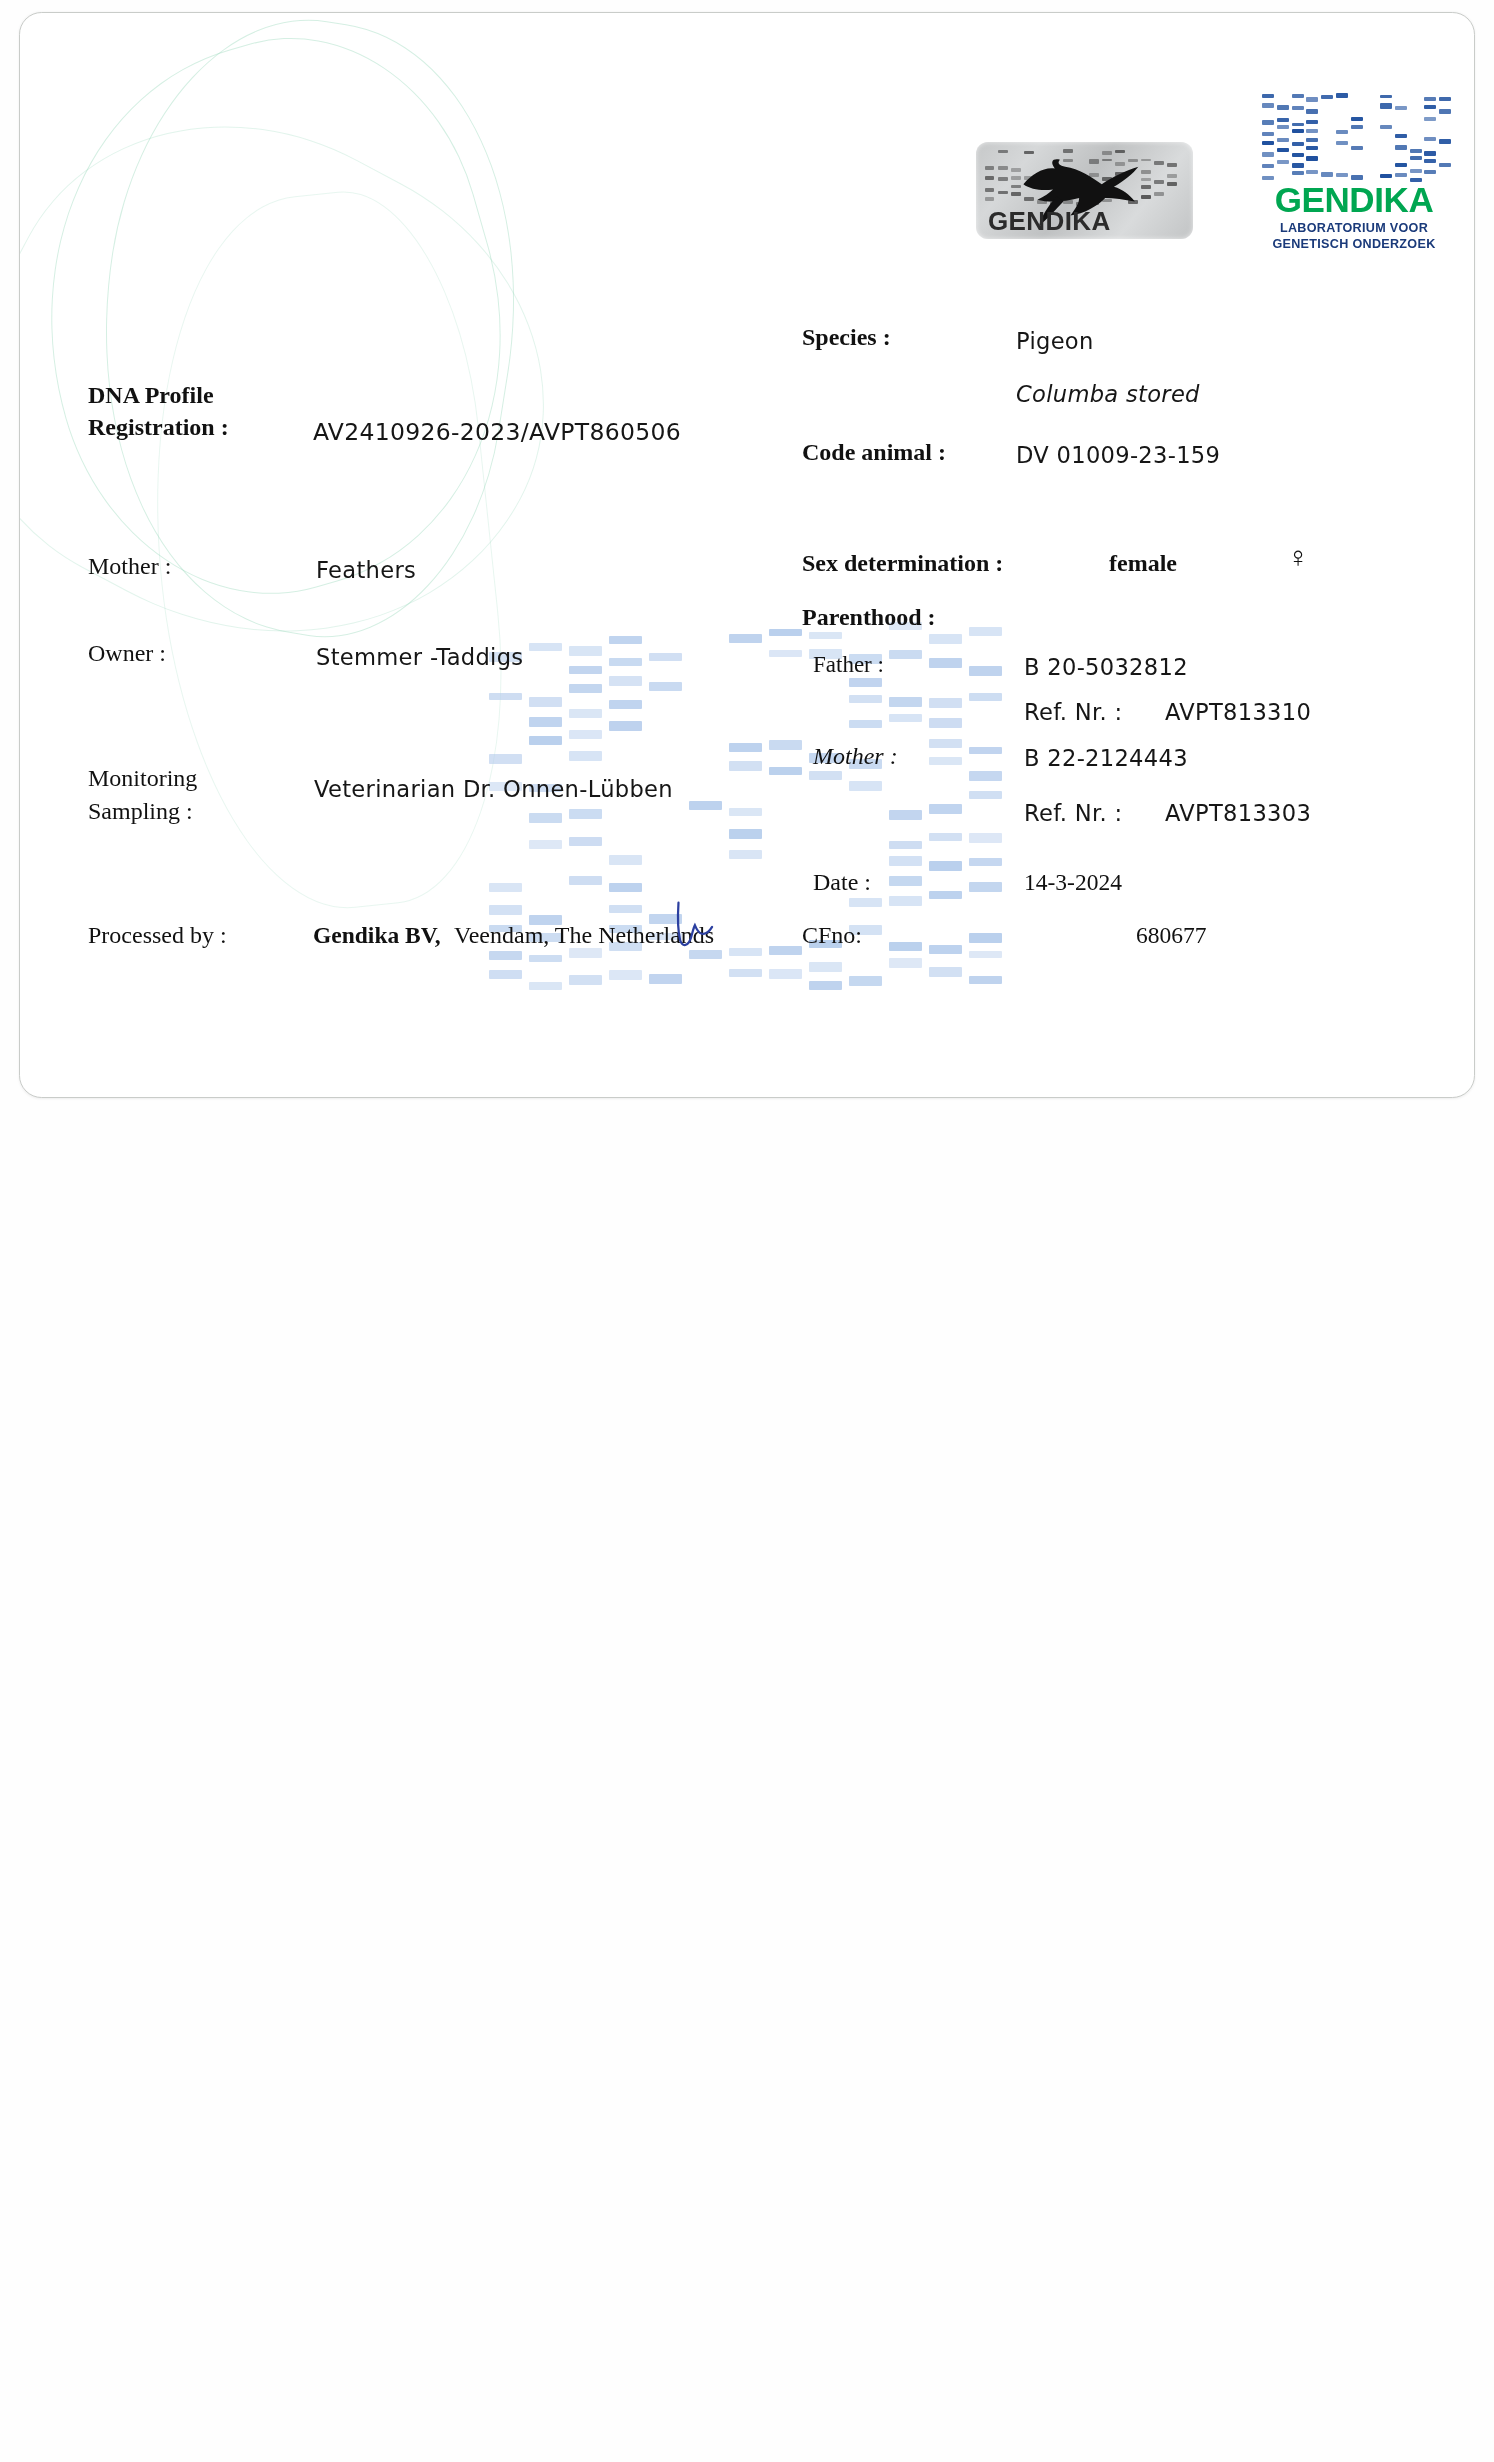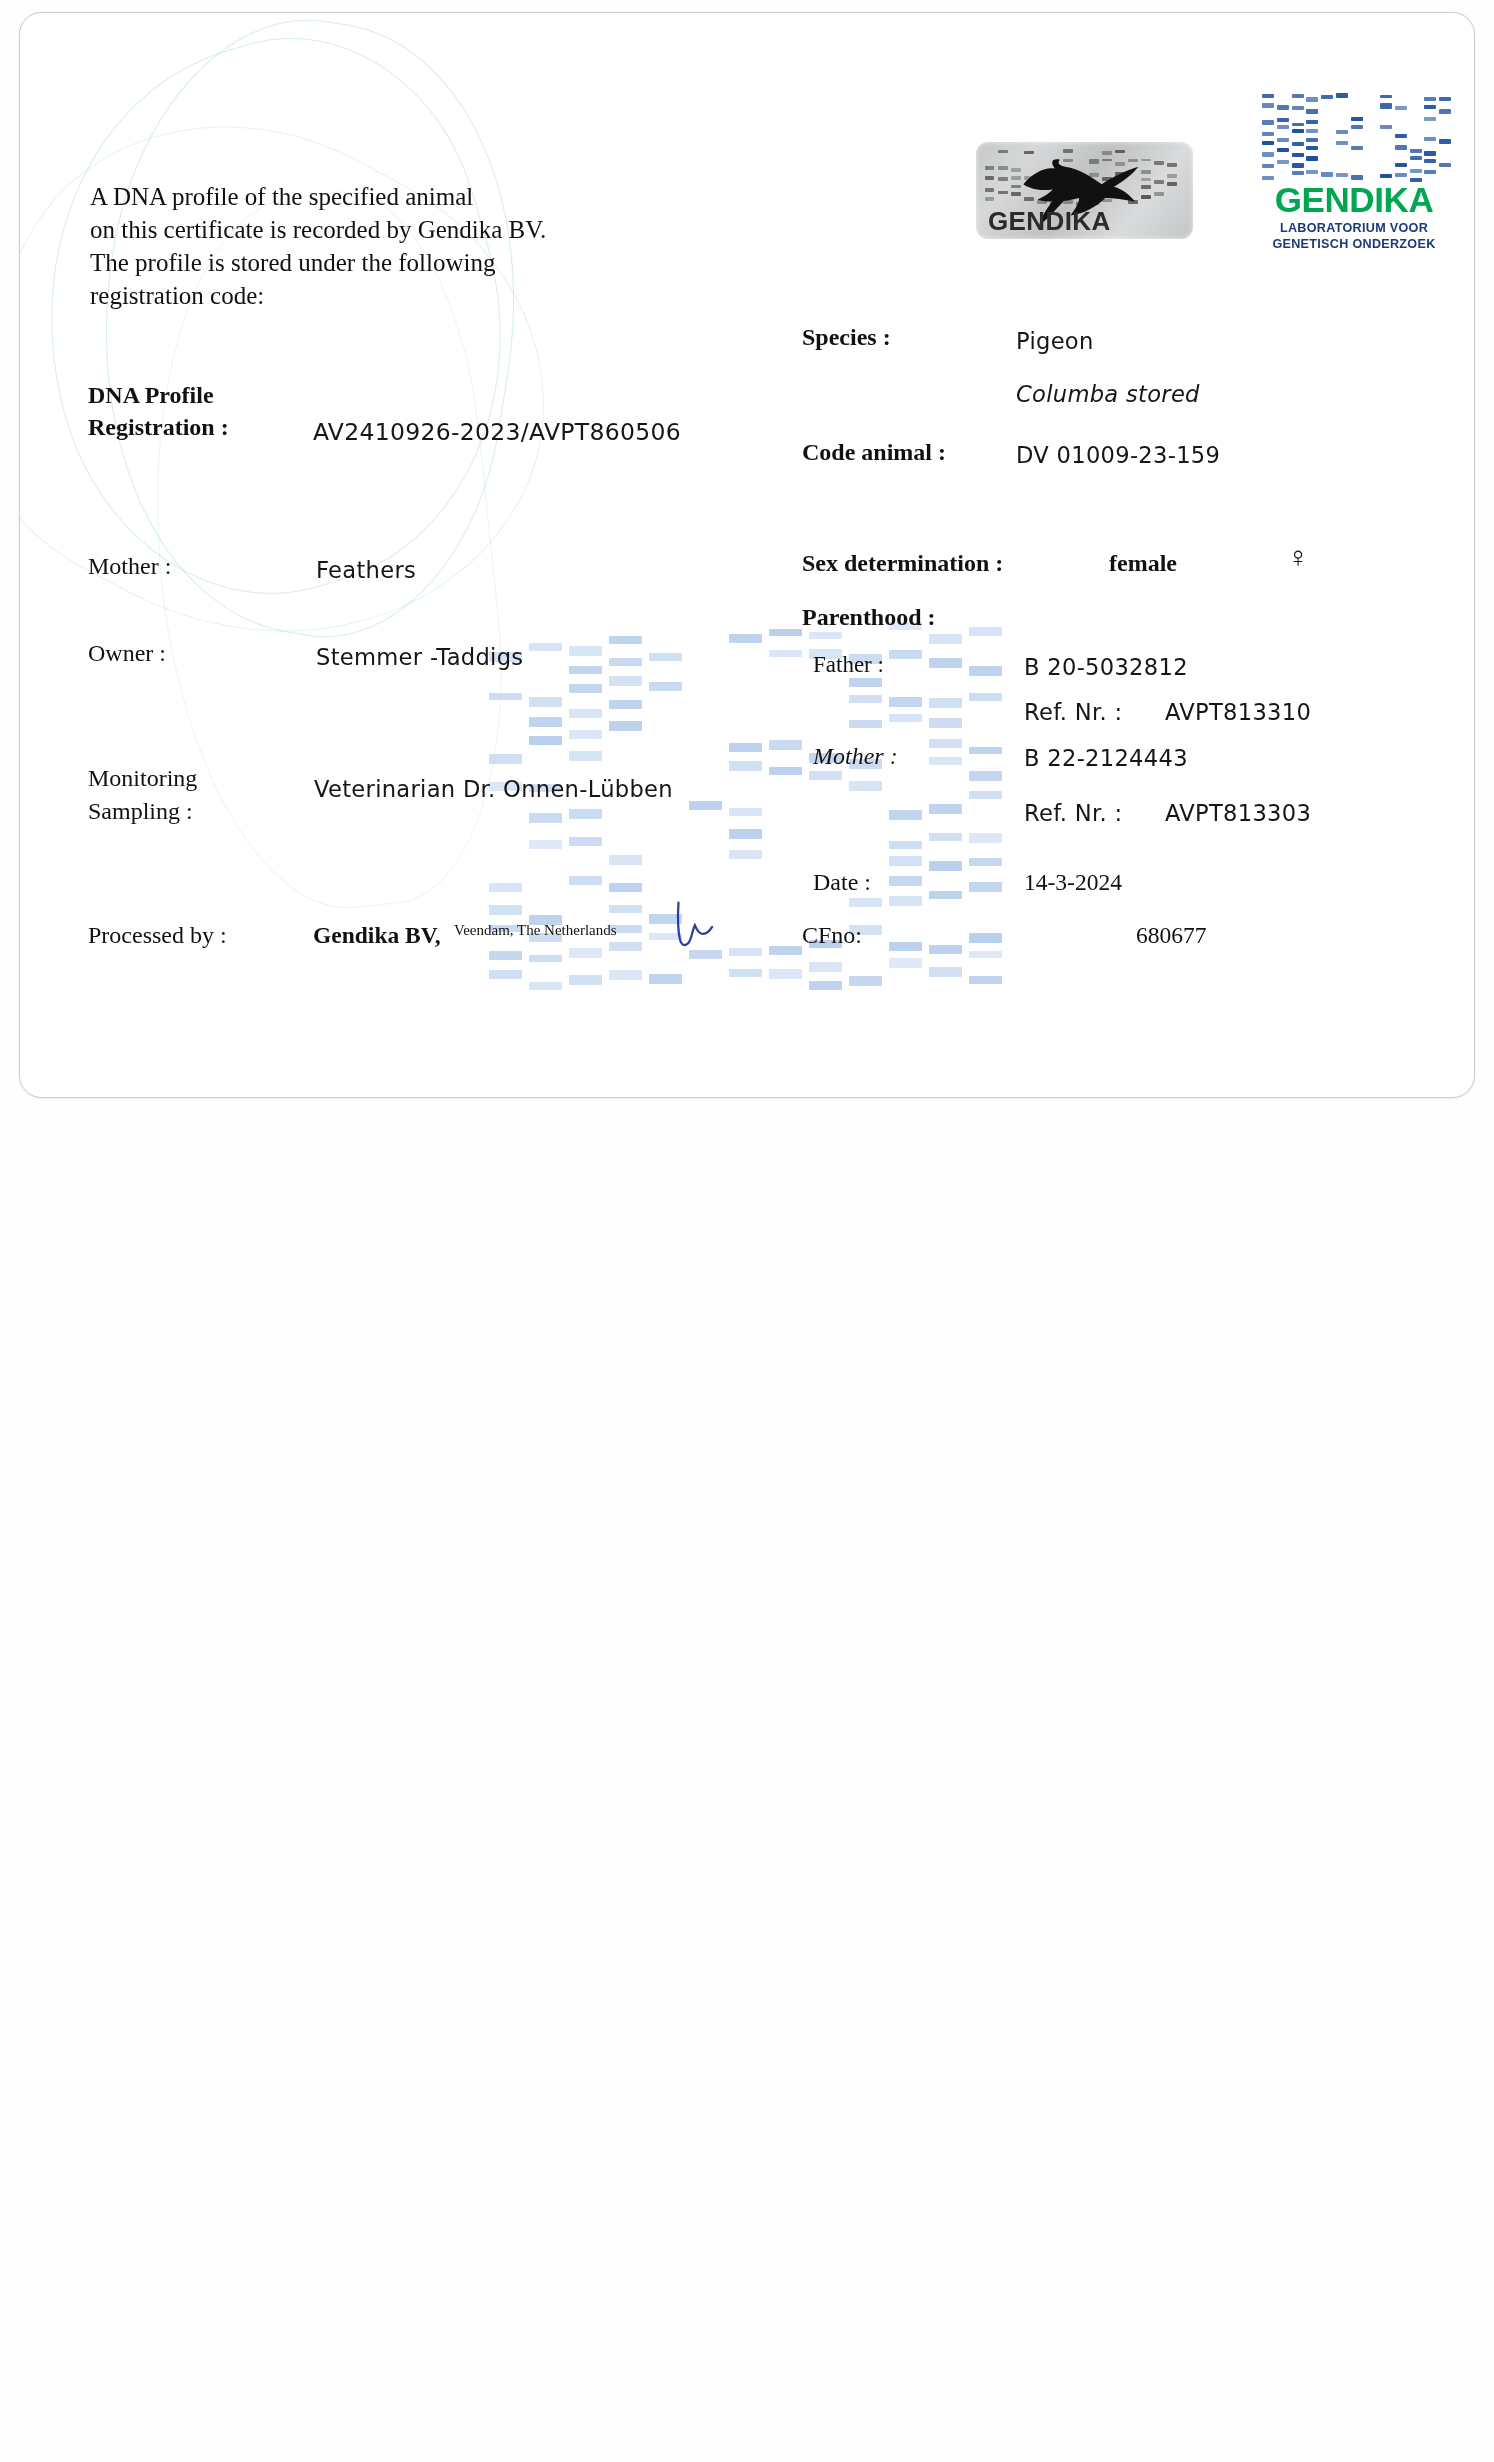"A DNA profile of the" div { html: <div> <div>A DNA profile of the specified animal</div> <div>on this certificate is recorded by Gendika BV.</div> <div>The profile is stored under the following</div> <div>registration code:</div> </div> -> none }
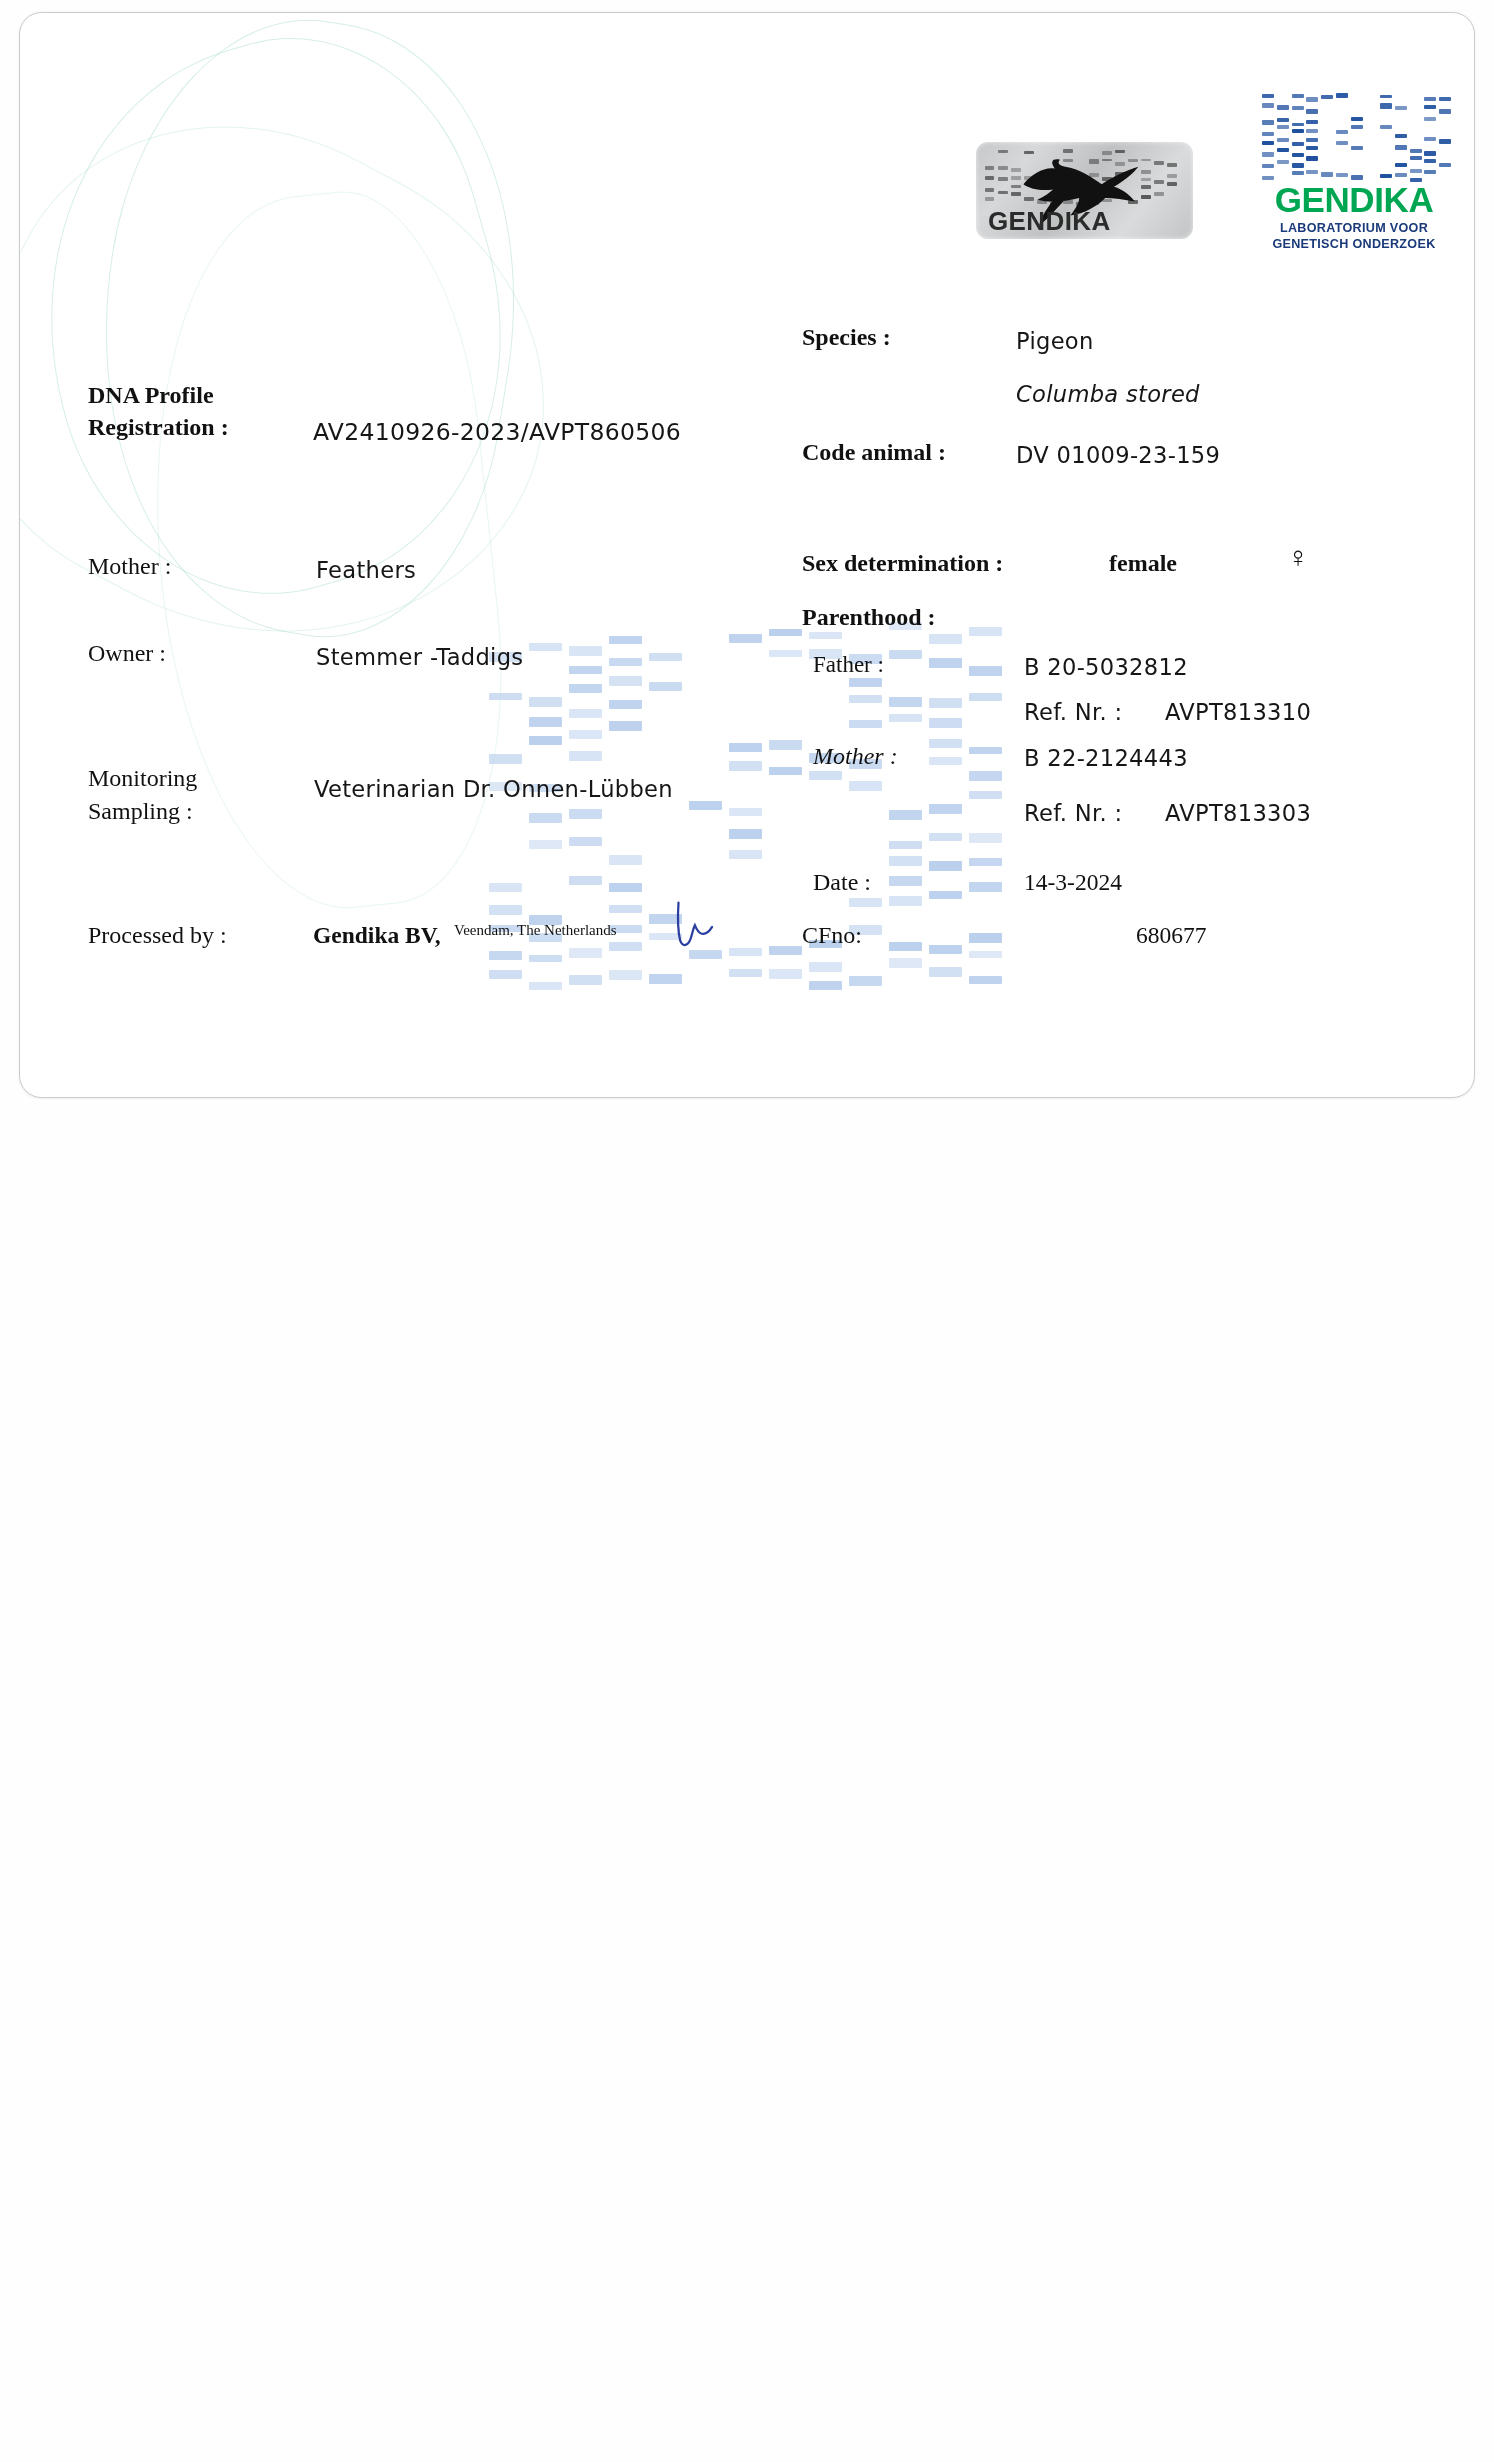"Veendam, The Netherlands" div.val-serif { font-size: 15px -> 24px }
